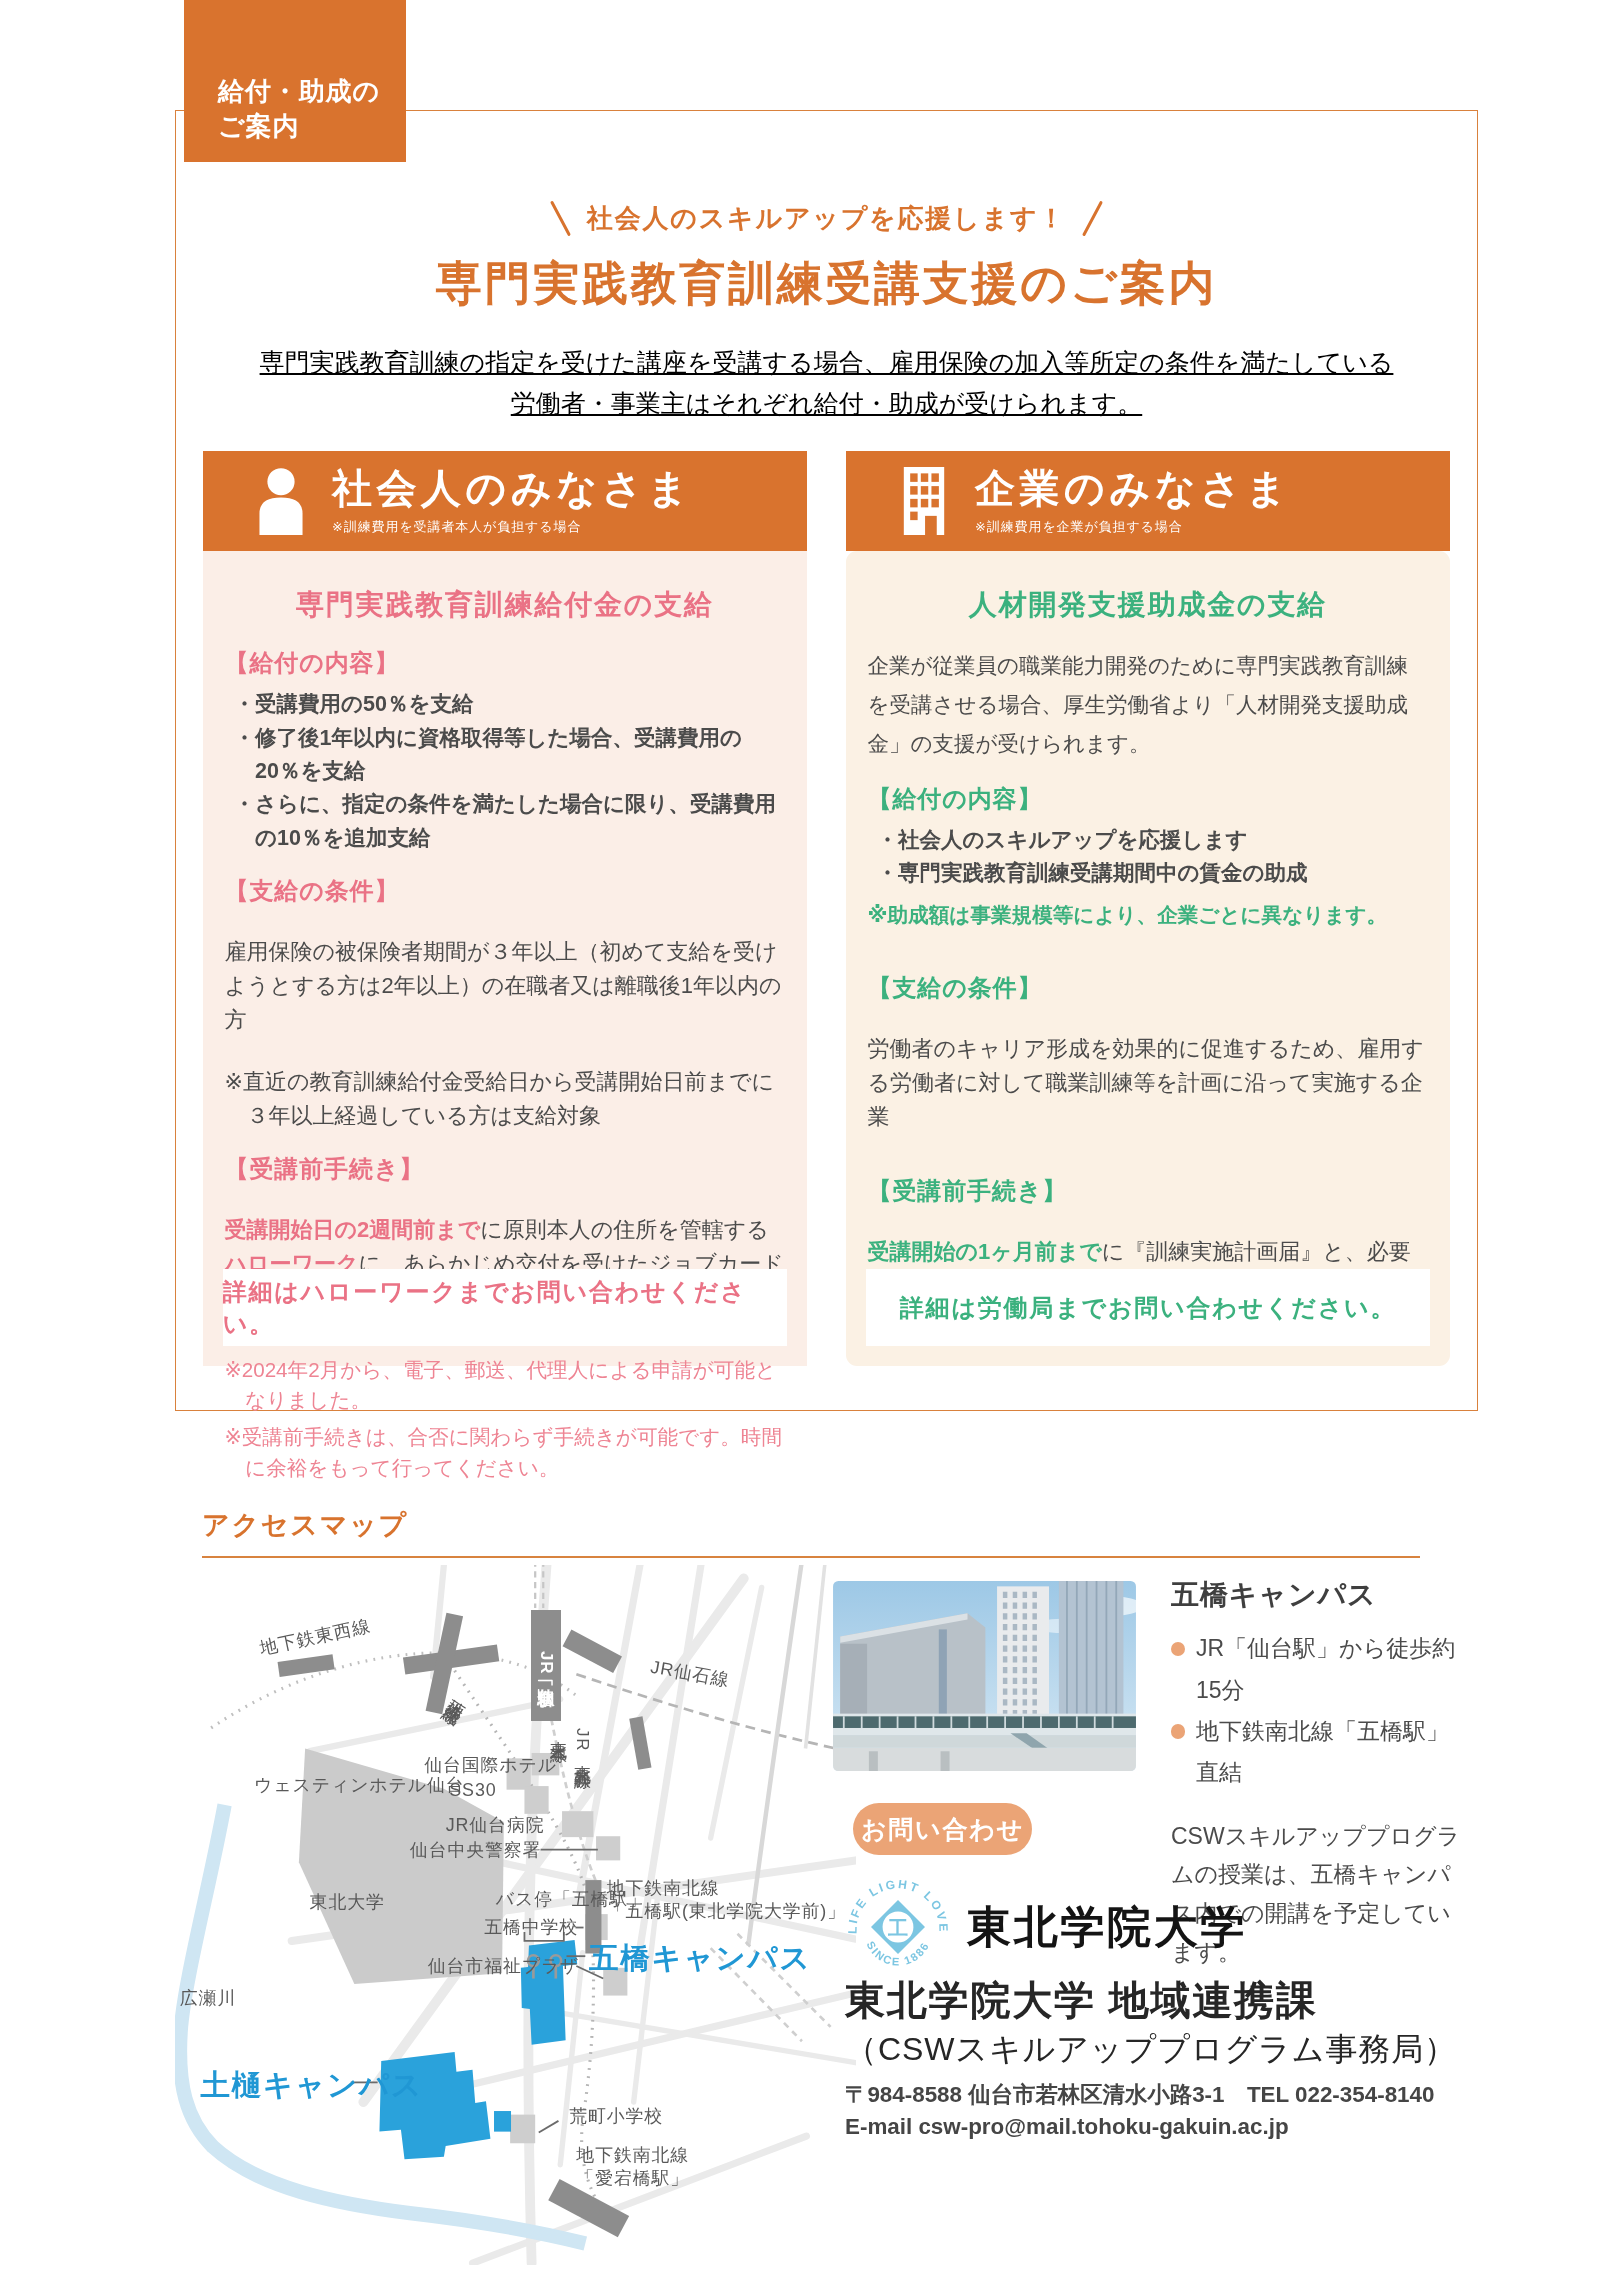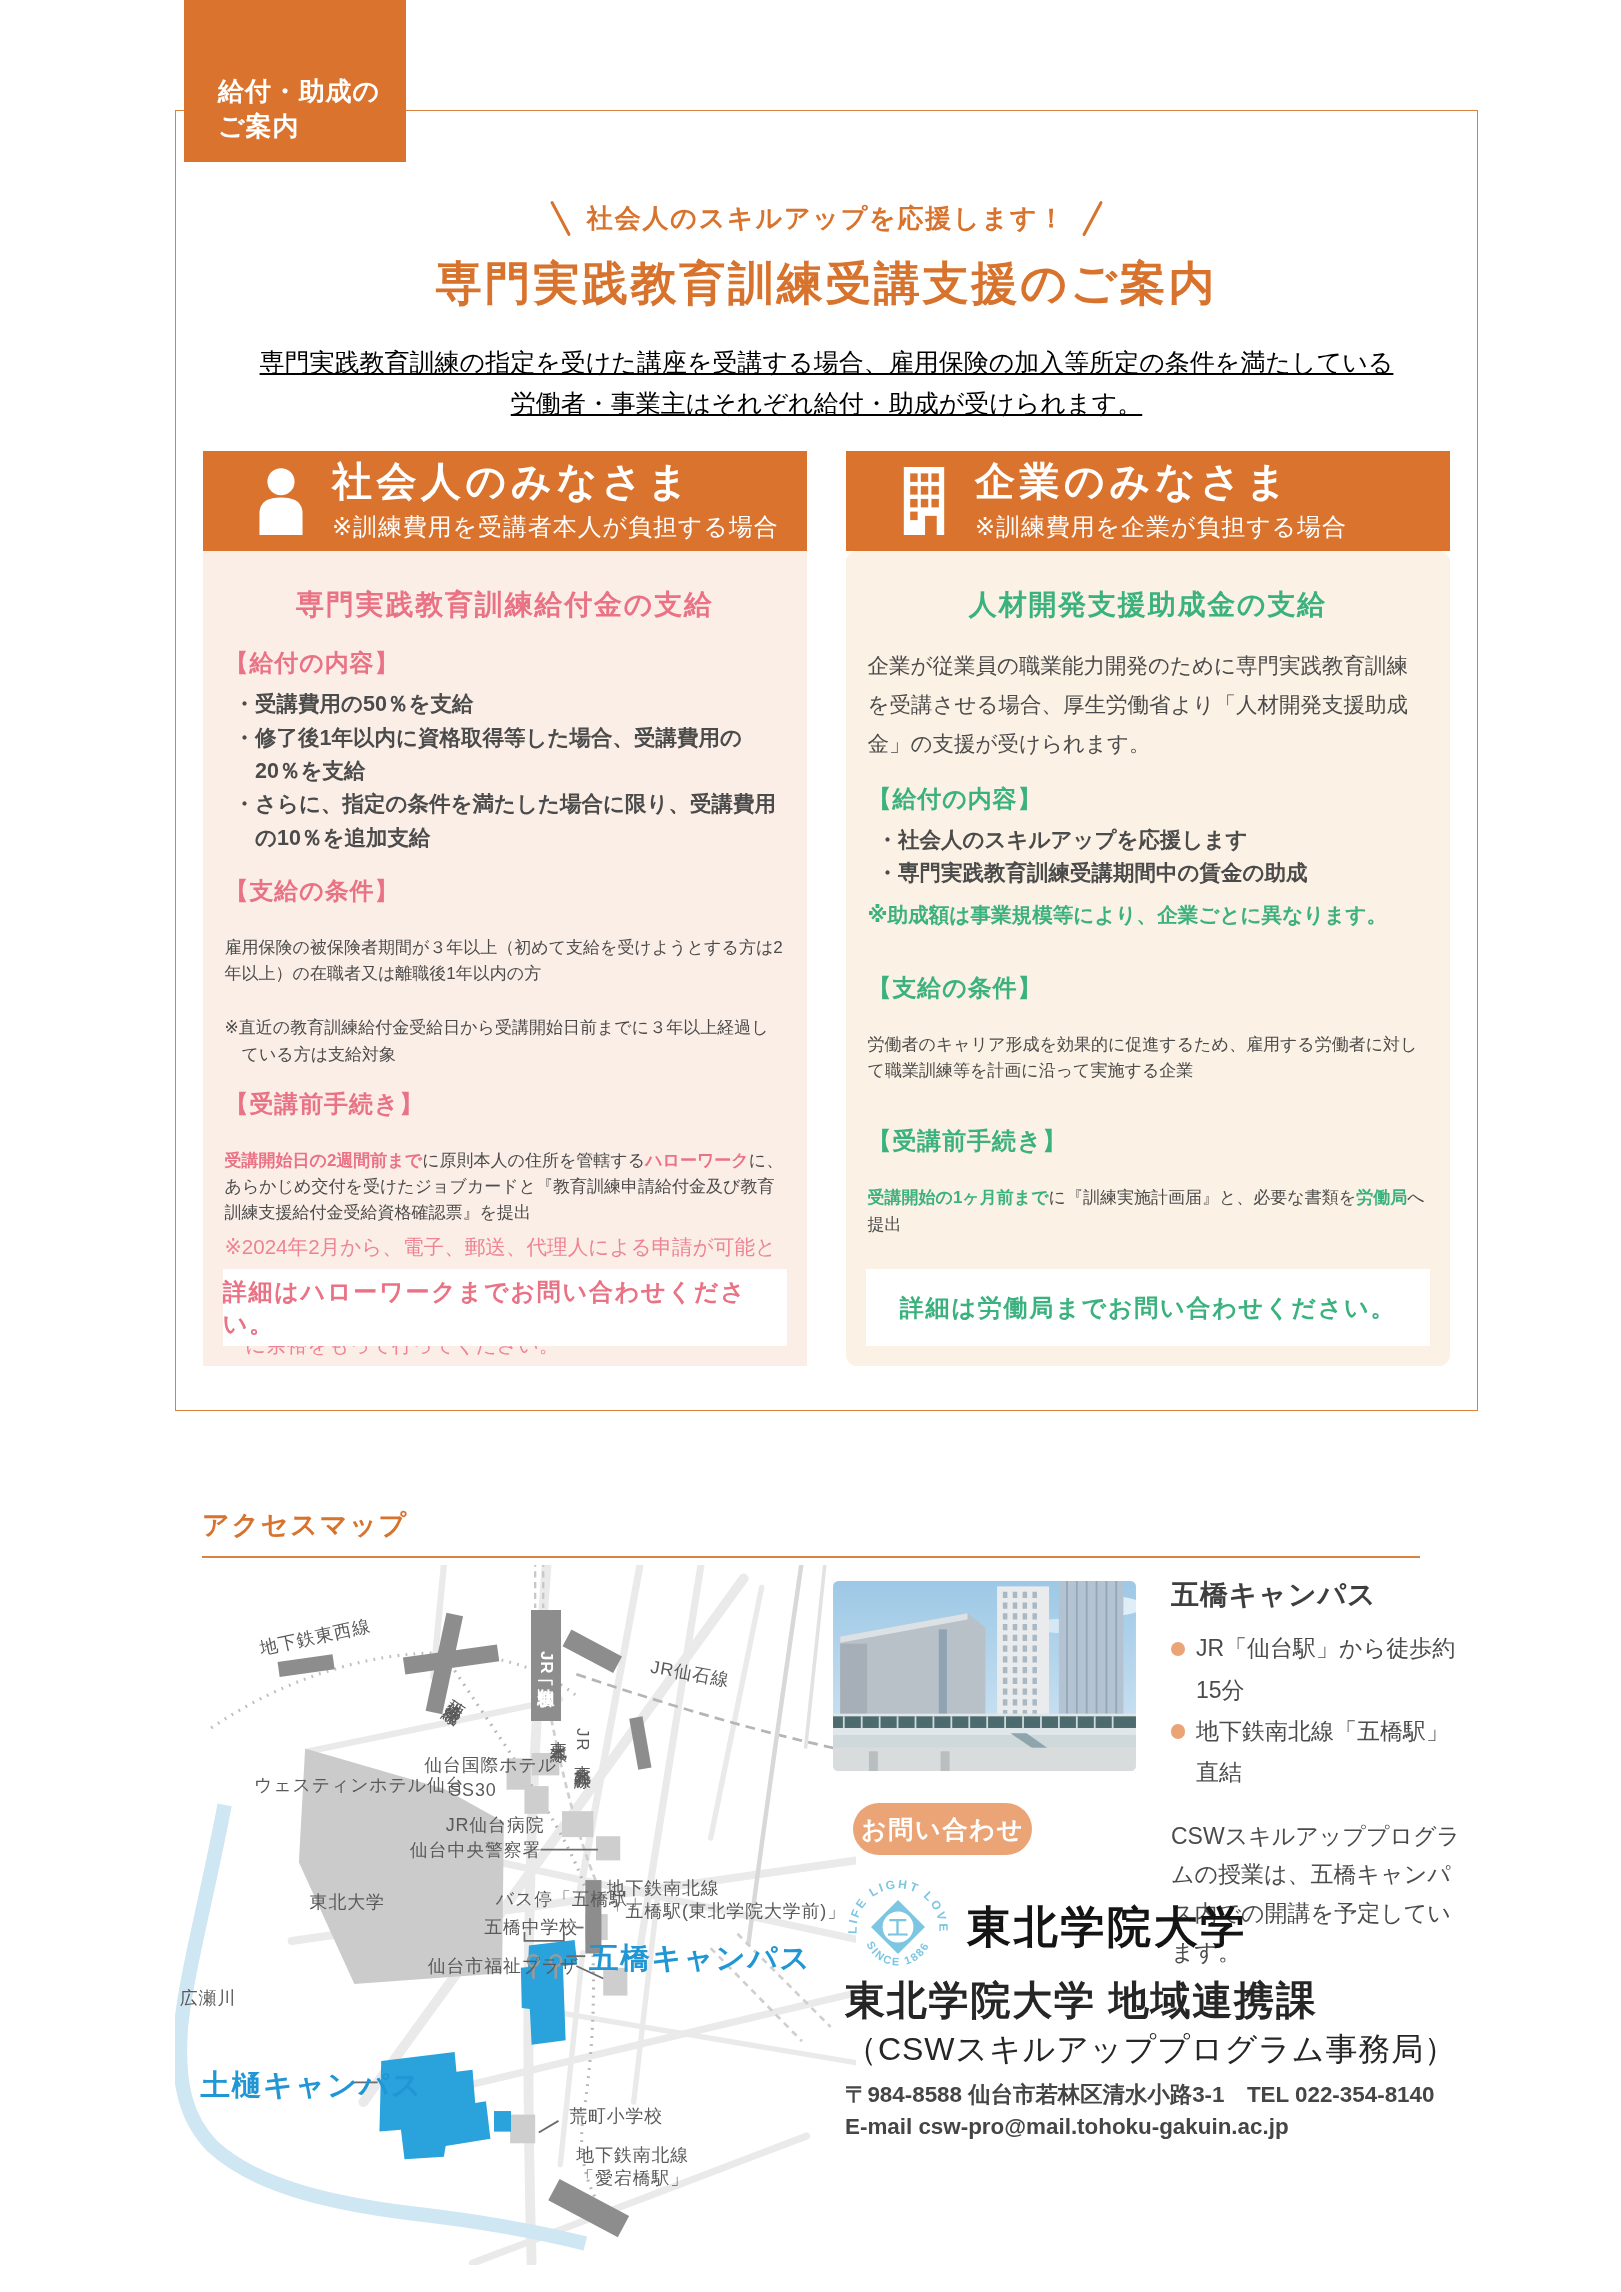"※訓練費用を受講者本人が負担する場合" .ph-text .ph-note { font-size: 24px -> 13px }
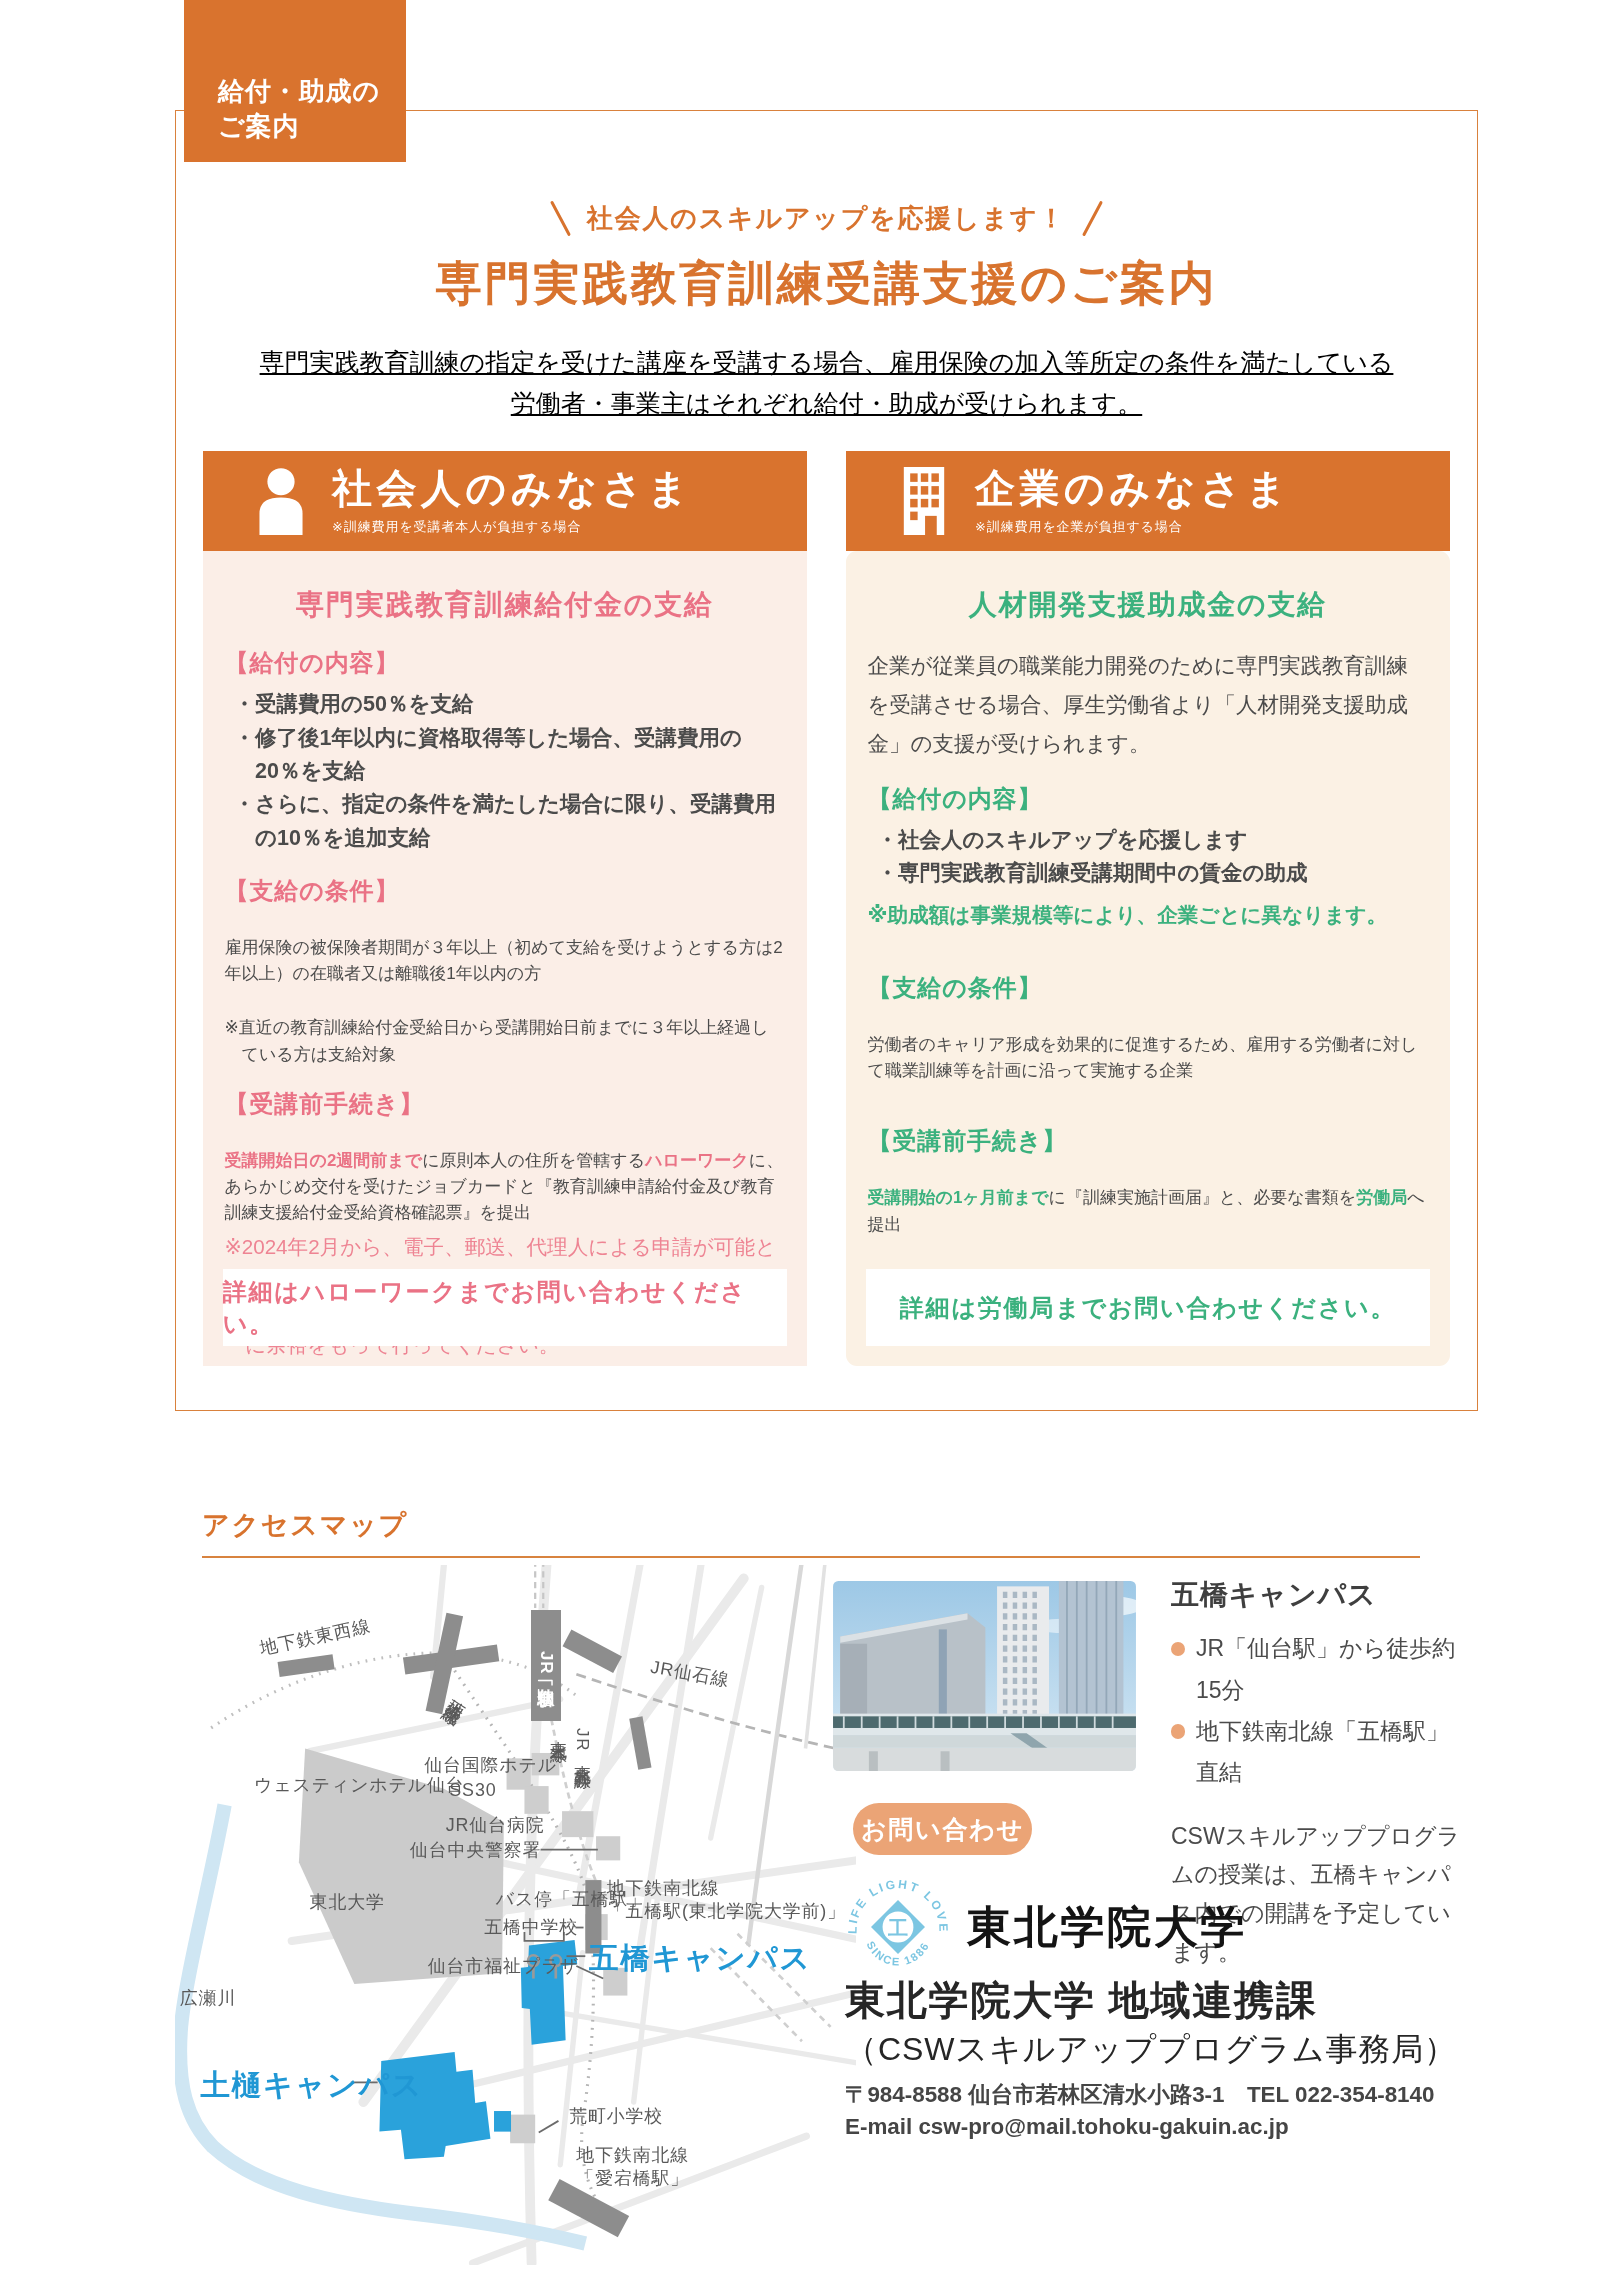"雇用保険の被保険者期間が３年以上（初めて支給を受けようとする方は2年以上）の在職" .body-text { font-size: 17px -> 22px }
